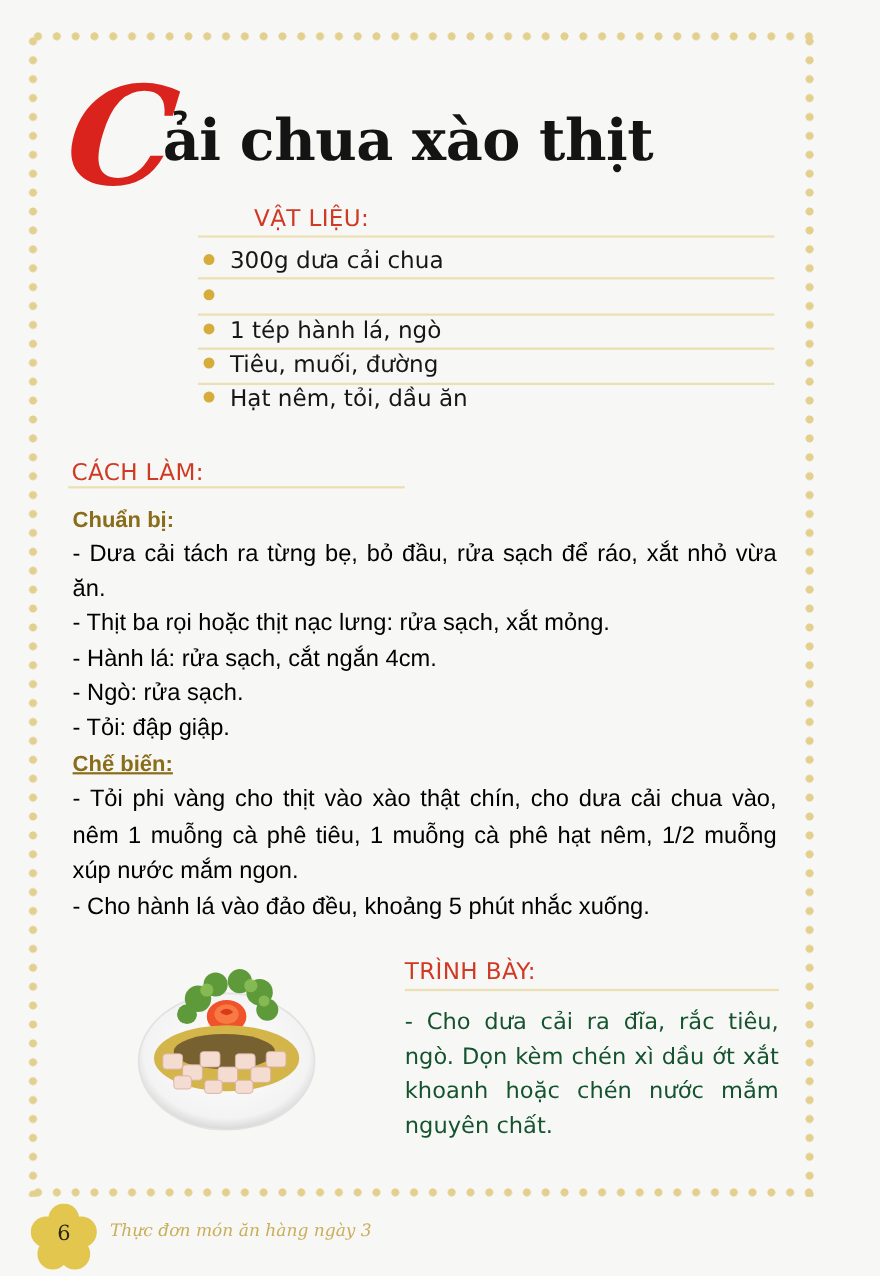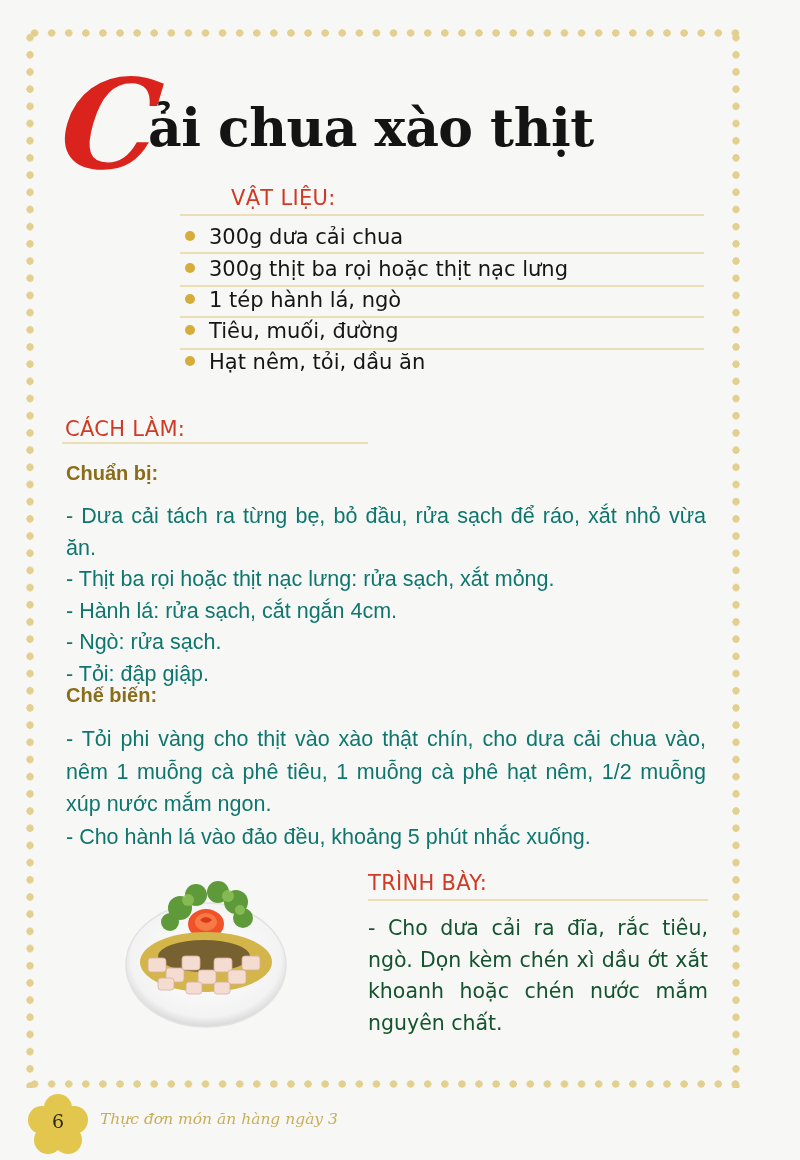"300g thịt ba rọi hoặc" span { html: <span>300g thịt ba rọi hoặc thịt nạc lưng</span> -> none }
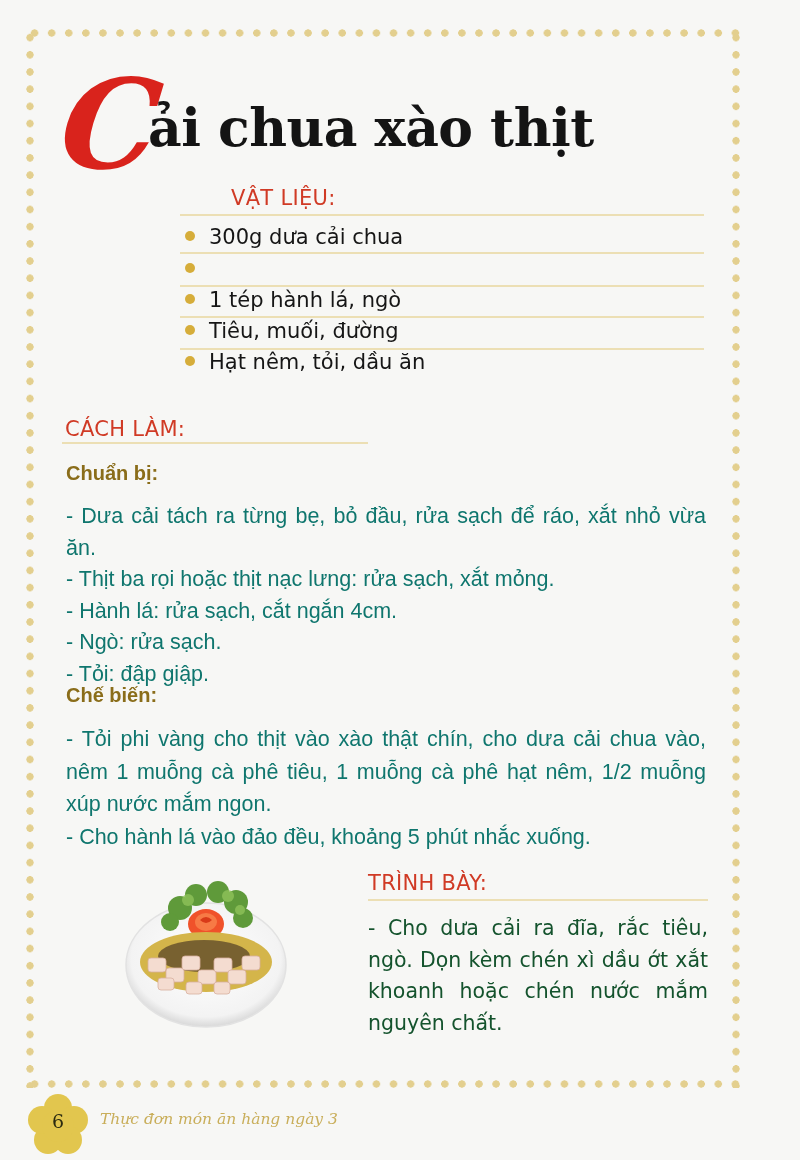"- Dưa cải tách ra" .para { color: #0f766e -> #000000; margin-top: 13px -> none }
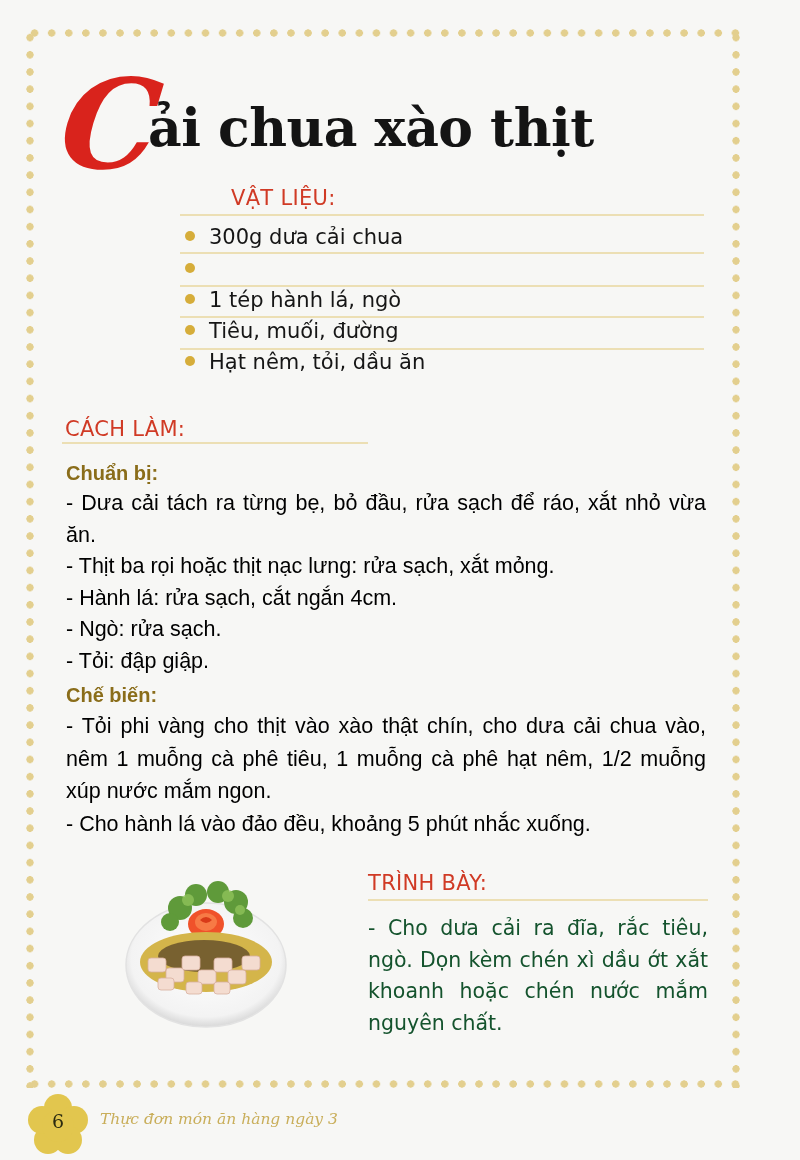"Chế biến:" div.sub { text-decoration: none -> underline }
